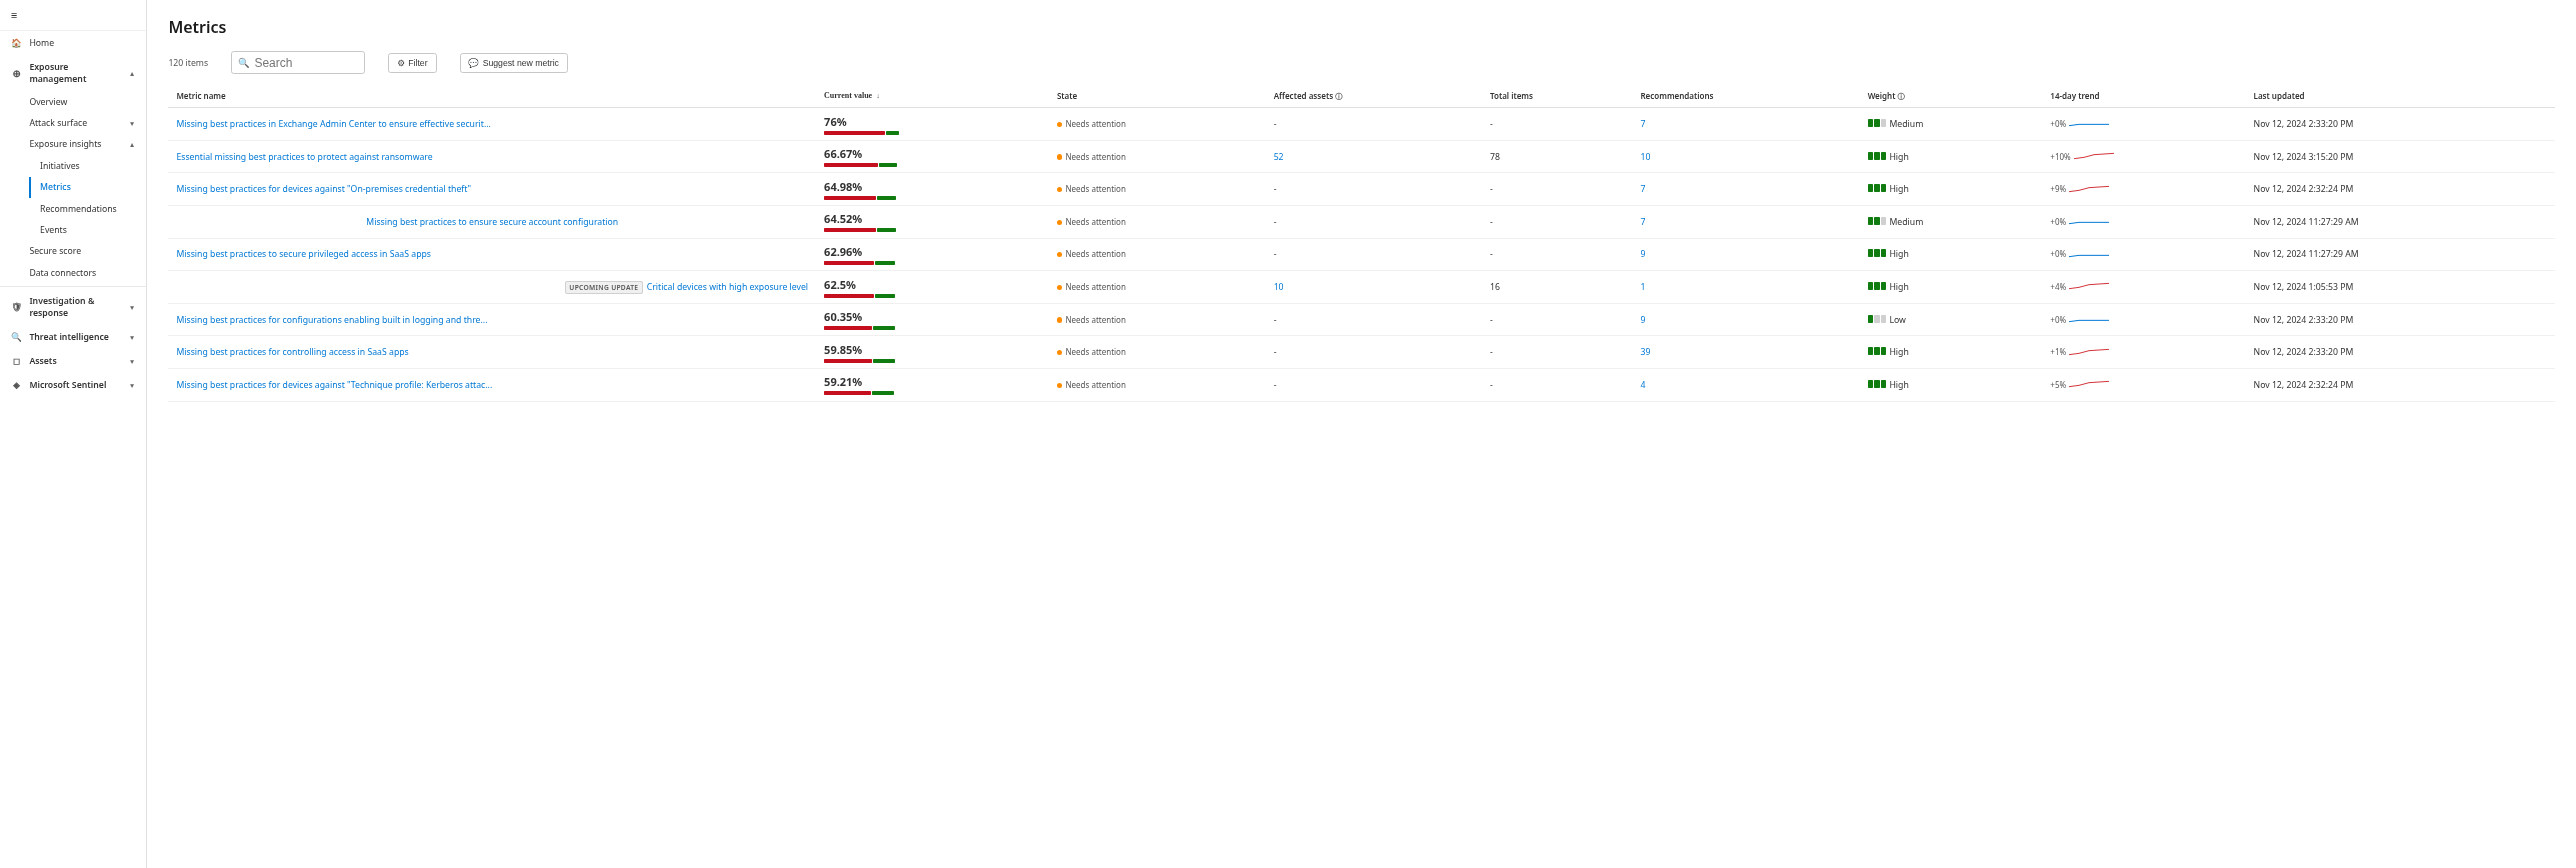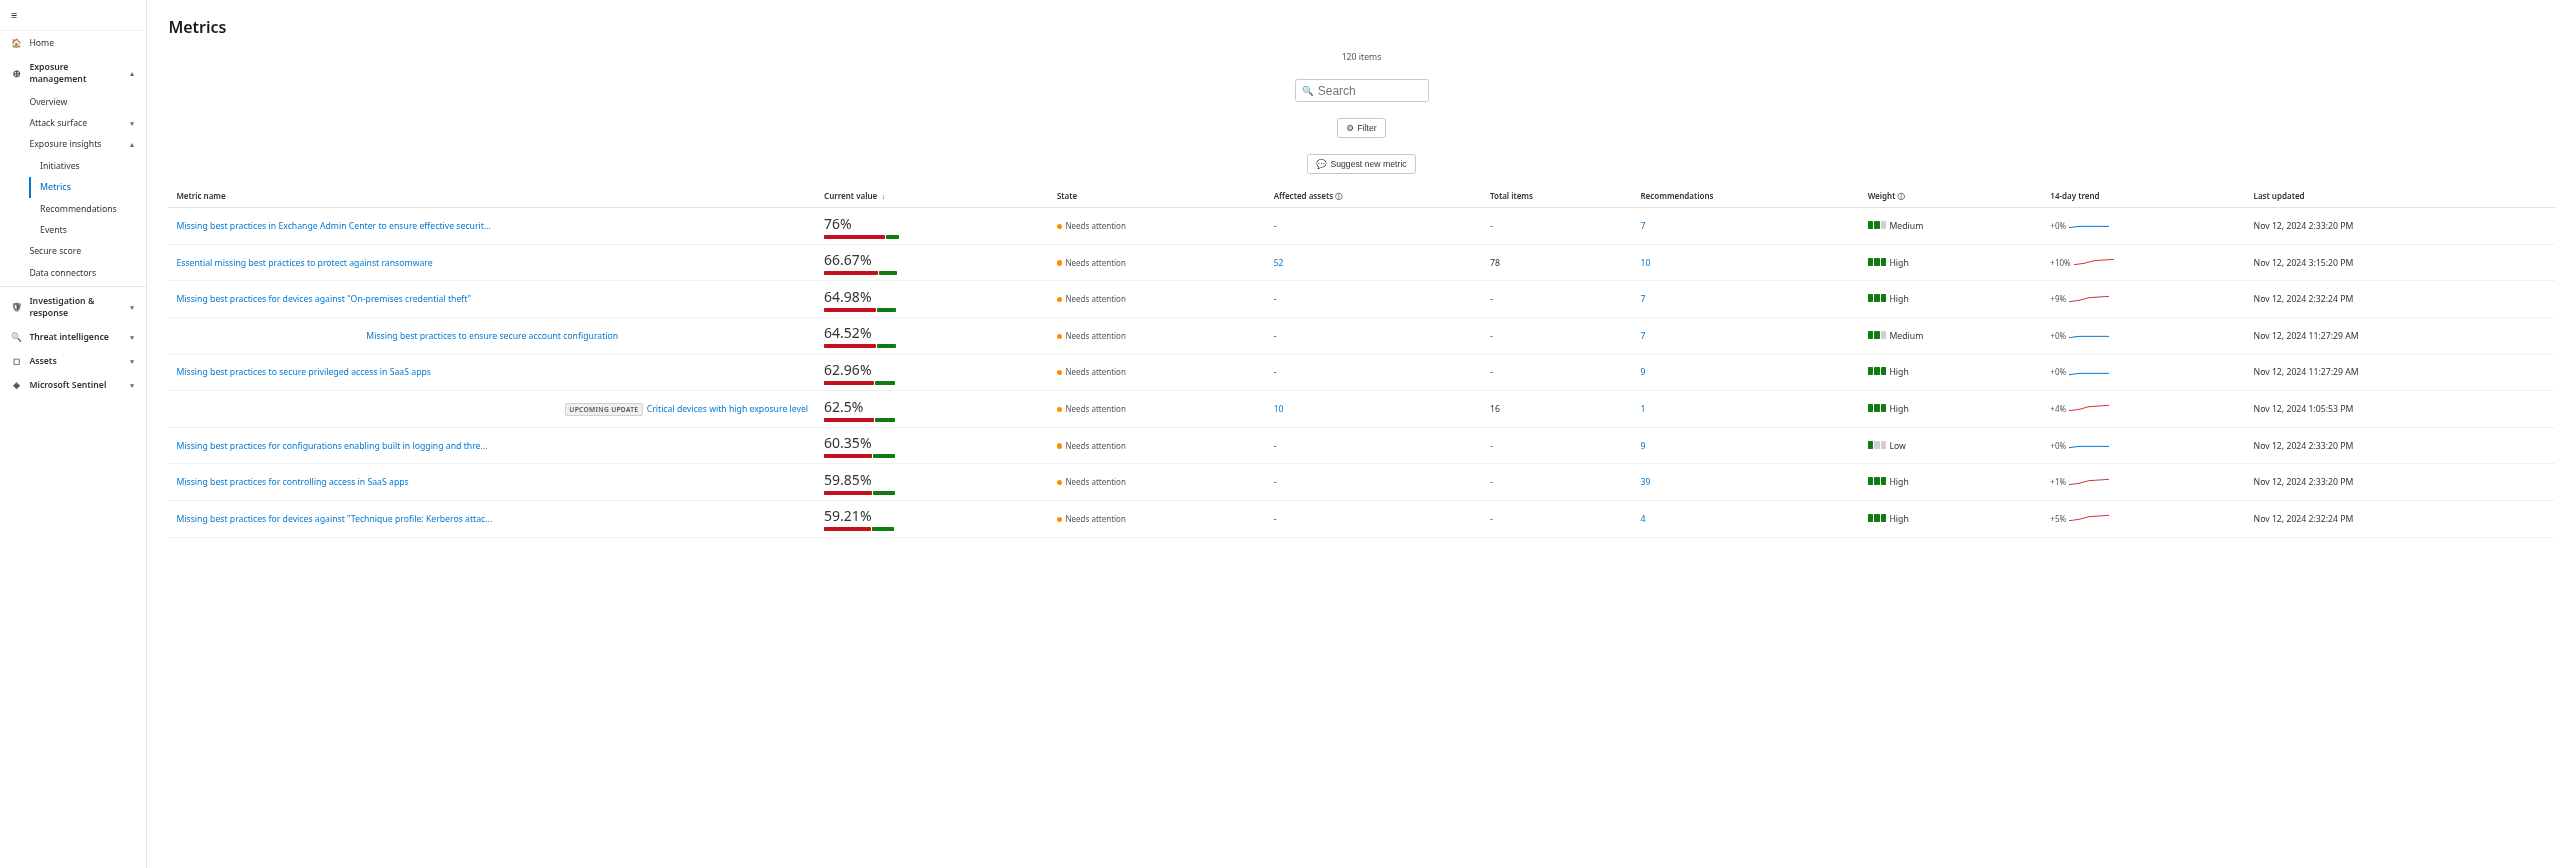"120 items" .toolbar { flex-direction: column -> none; gap: 16px -> 23px }
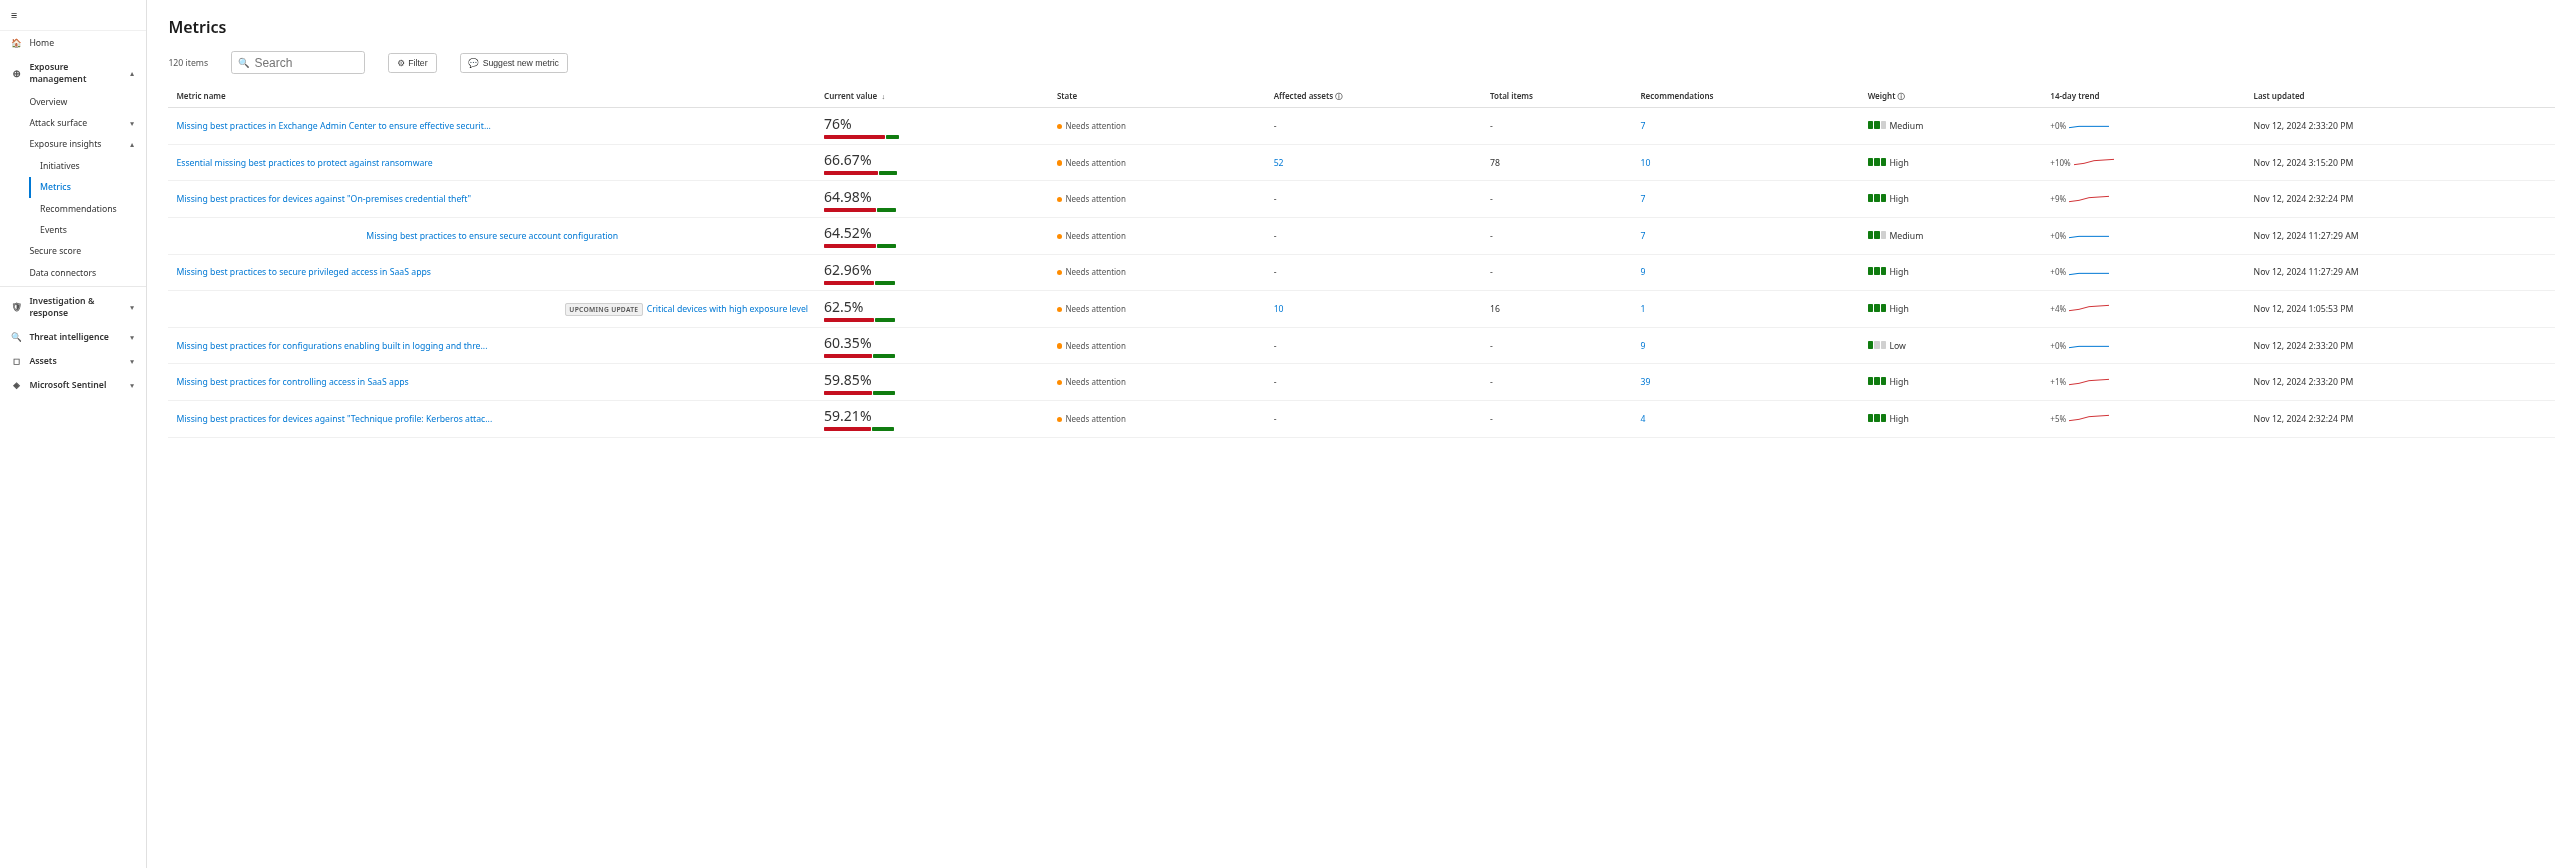"Current value ↓" th { font-family: none -> Liberation Serif, serif }
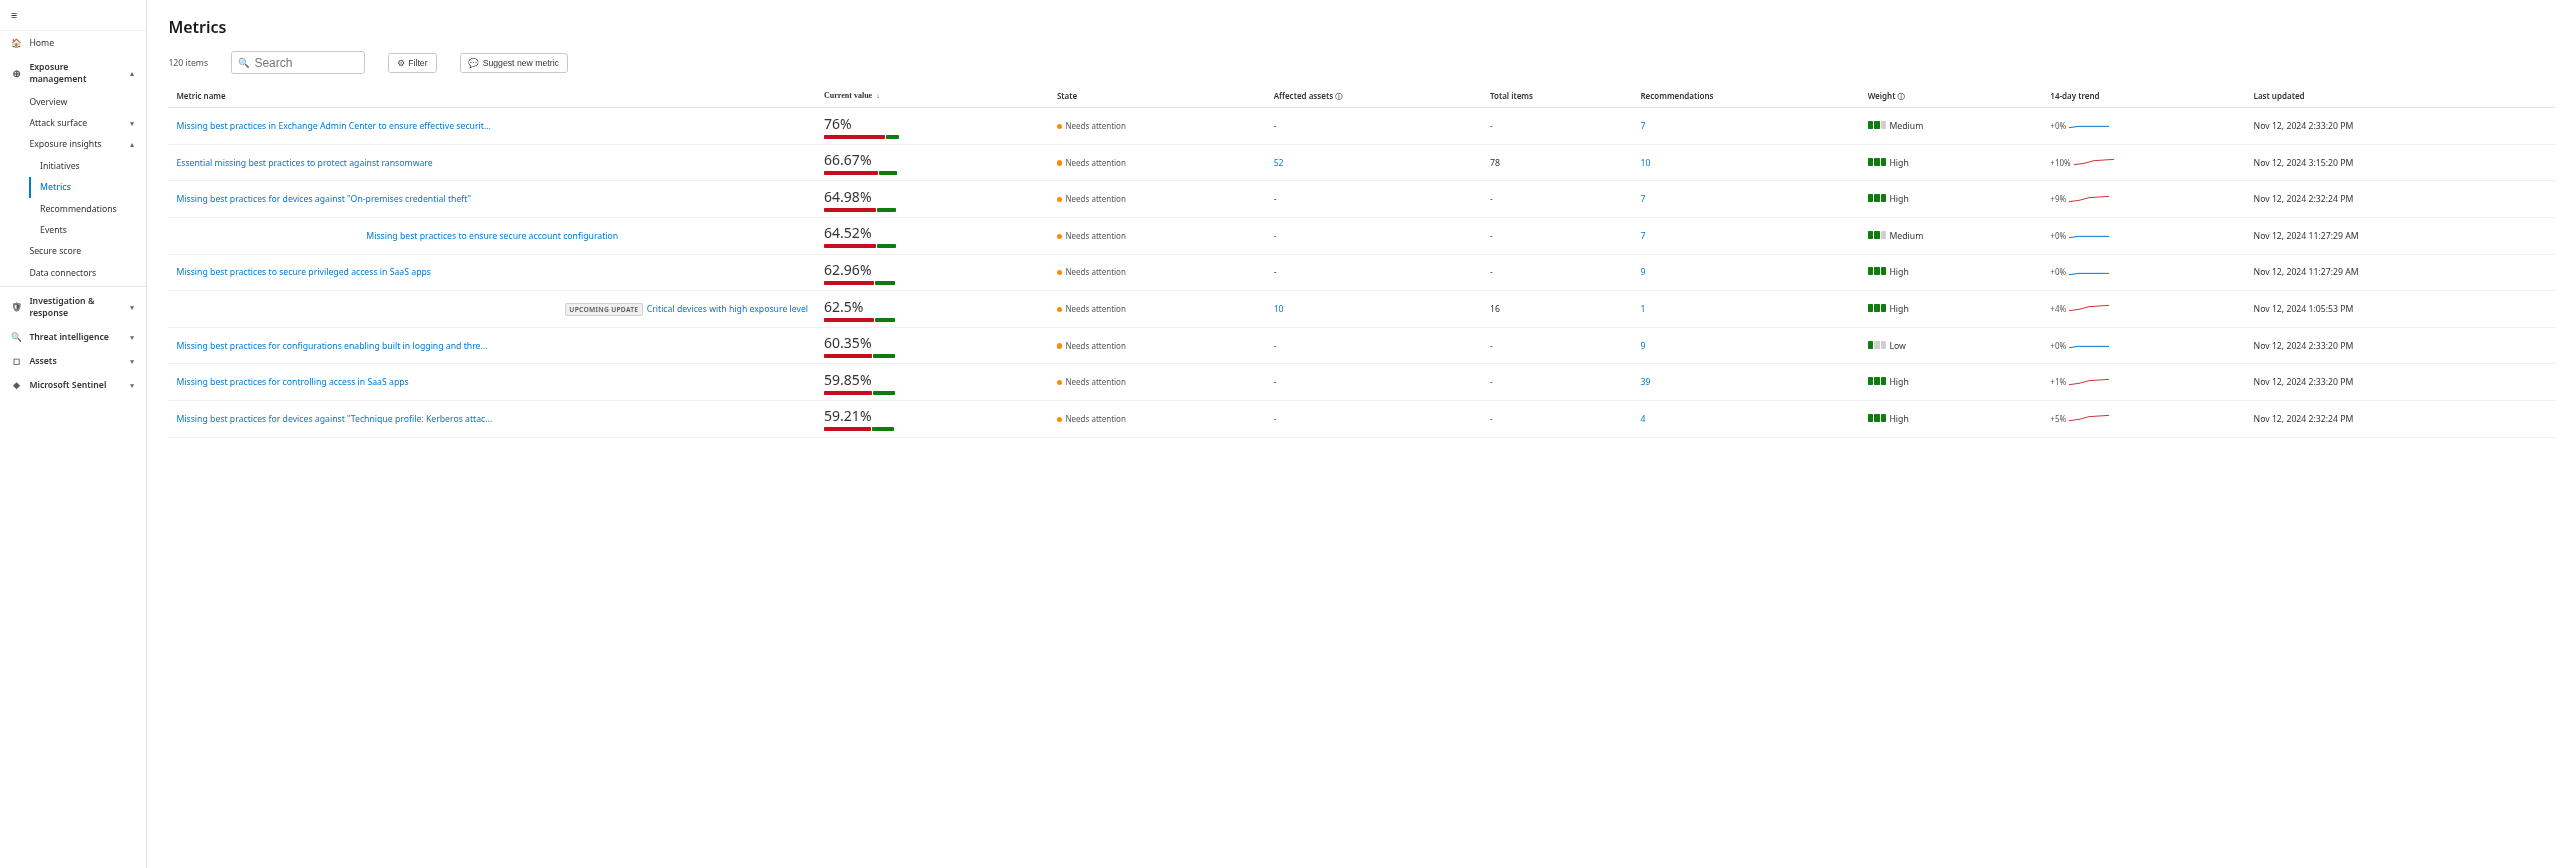"76%" .current-value { font-size: 14px -> 11px; font-weight: 400 -> 700 }
